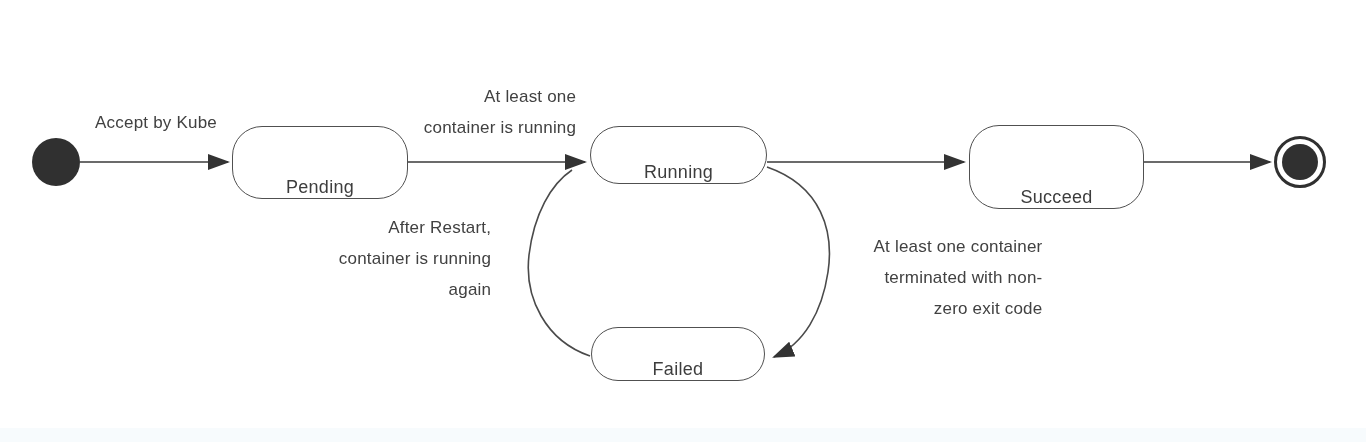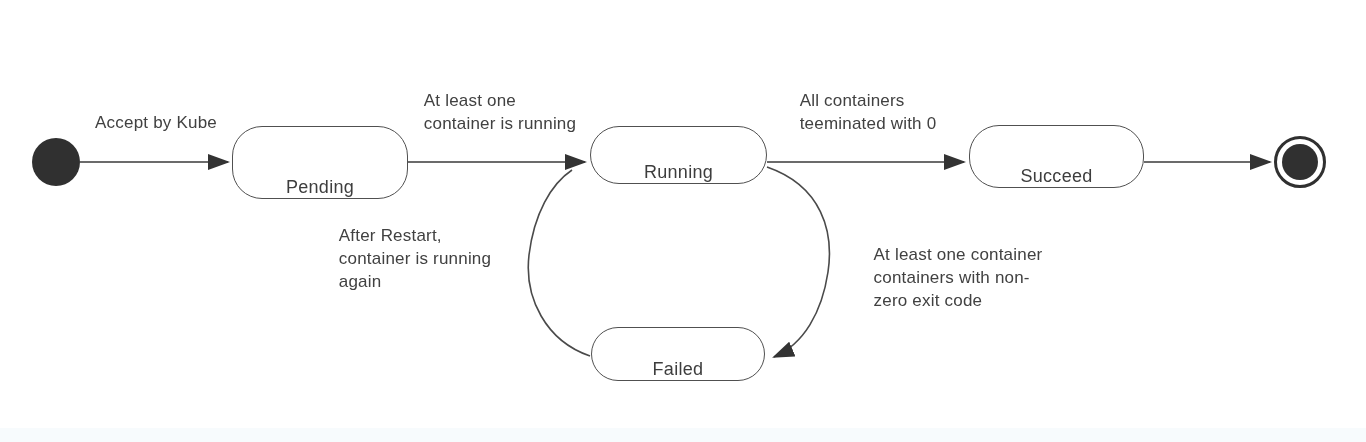"At least one" .edge-label { line-height: 23px -> 31px; text-align: left -> right }
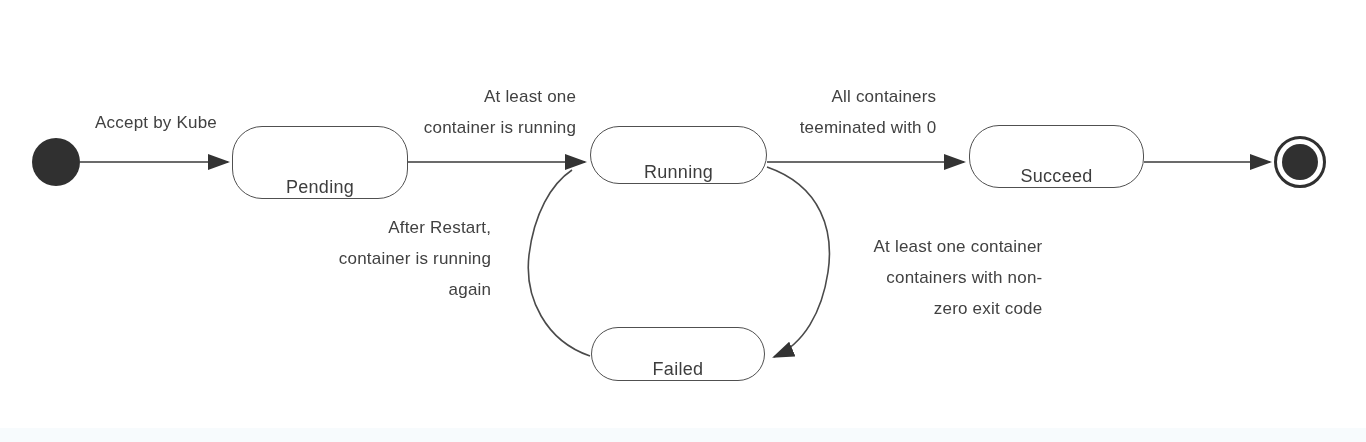"All containers" div.edge-label { html: <div>All containers teeminated with 0</div> -> none }
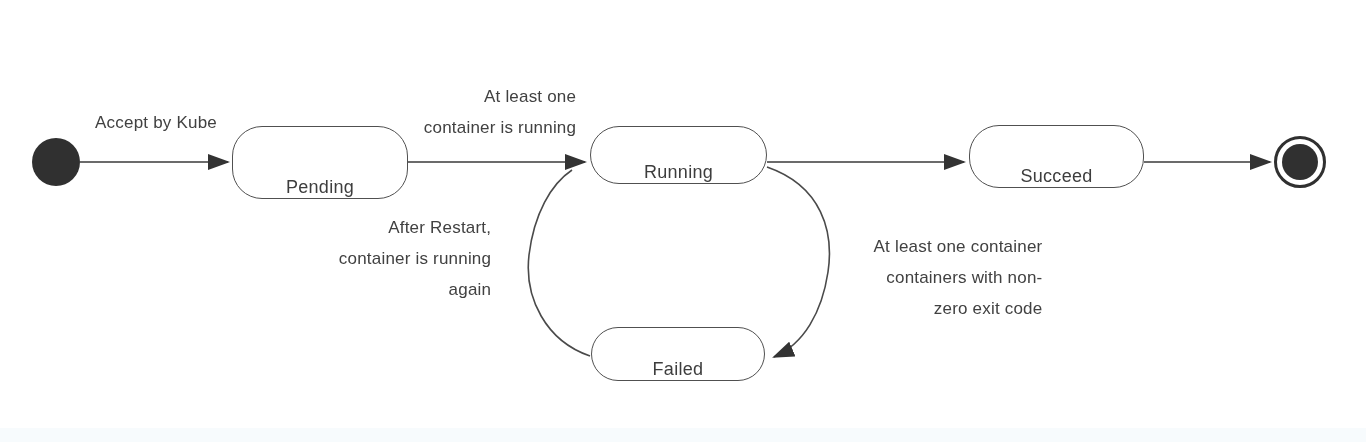"Succeed" .state-node.succeed { height: 63px -> 84px }
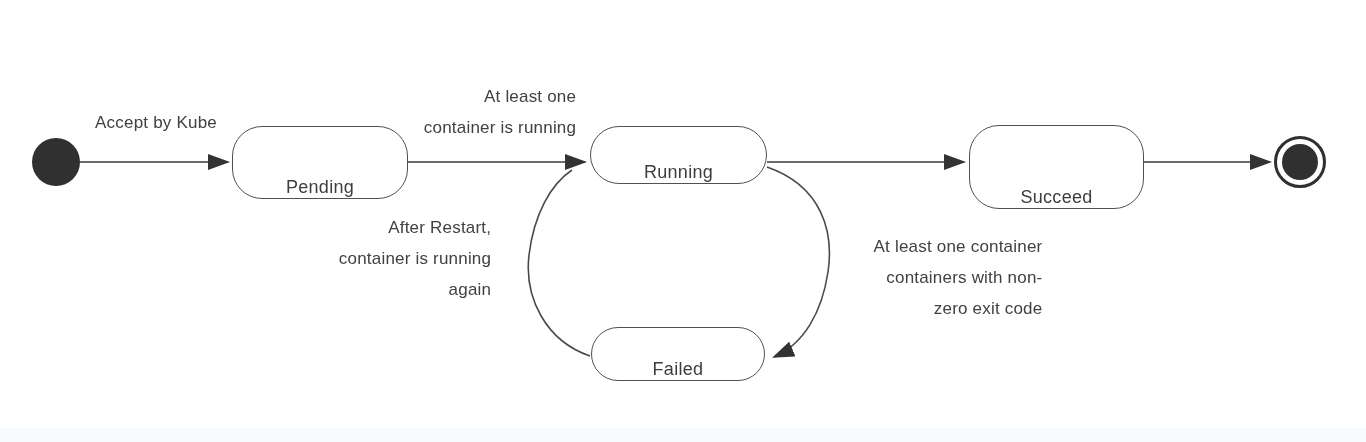"At least one container" div.edge-label { text: containers -> terminated }
